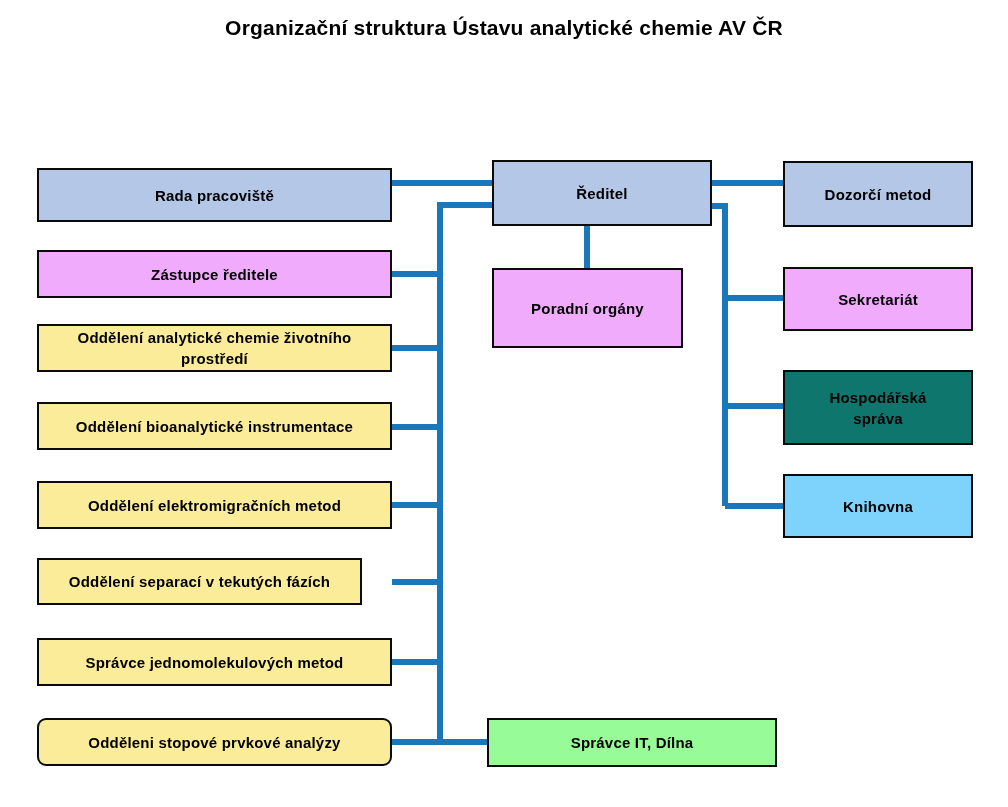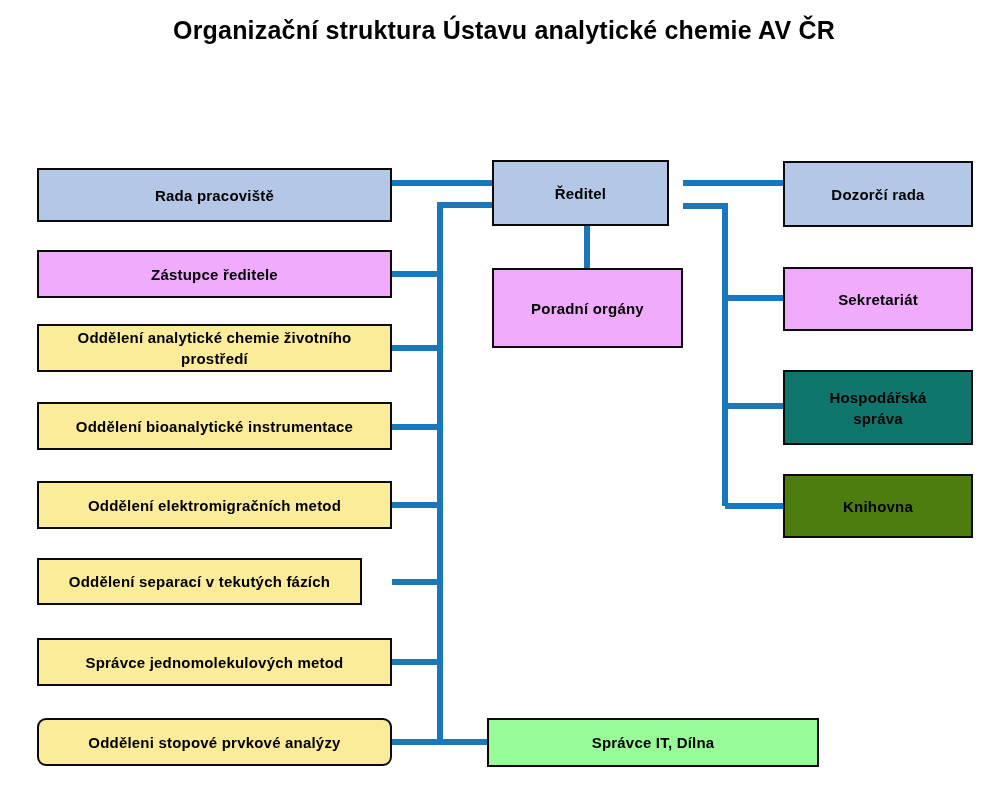"Organizační struktura Ústavu analytické" .diagram-title { font-size: 25px -> 21px }
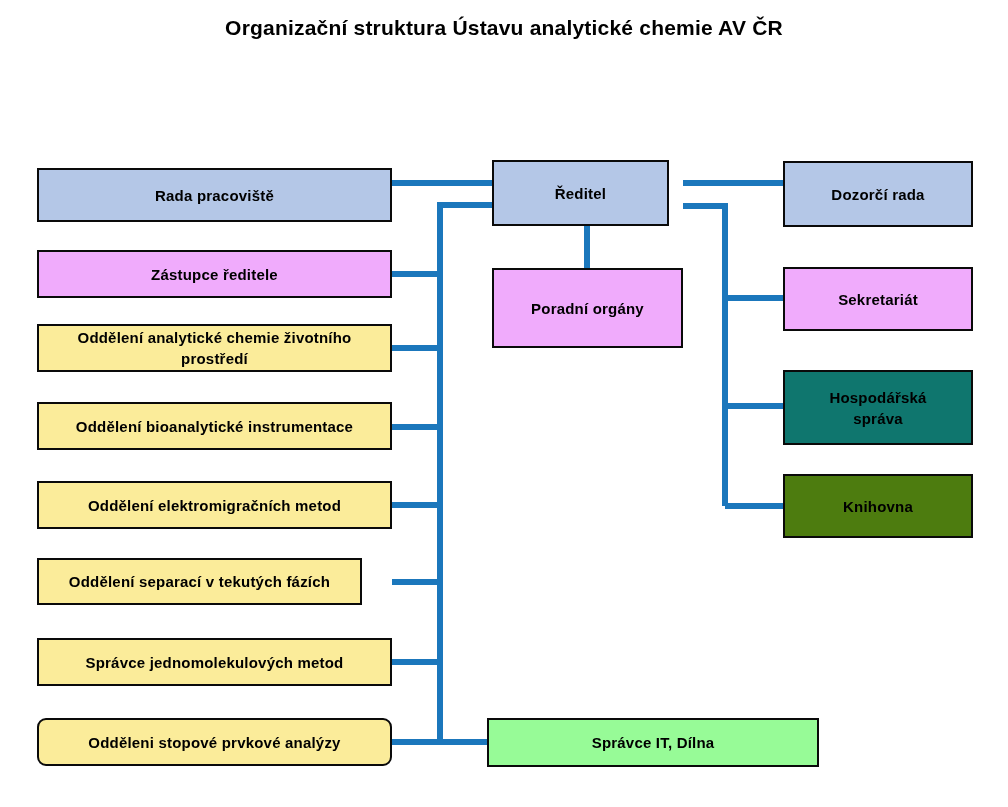"Ředitel" div.node { width: 177px -> 220px }
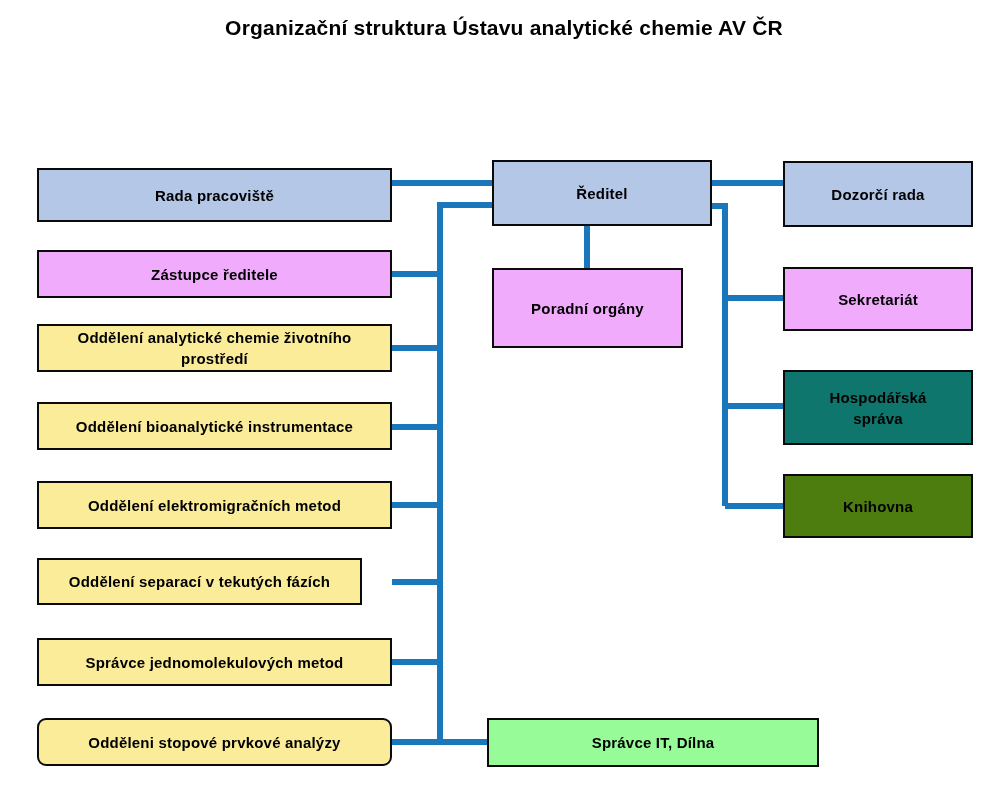"Dozorčí rada" span.lbl { text: rada -> metod }
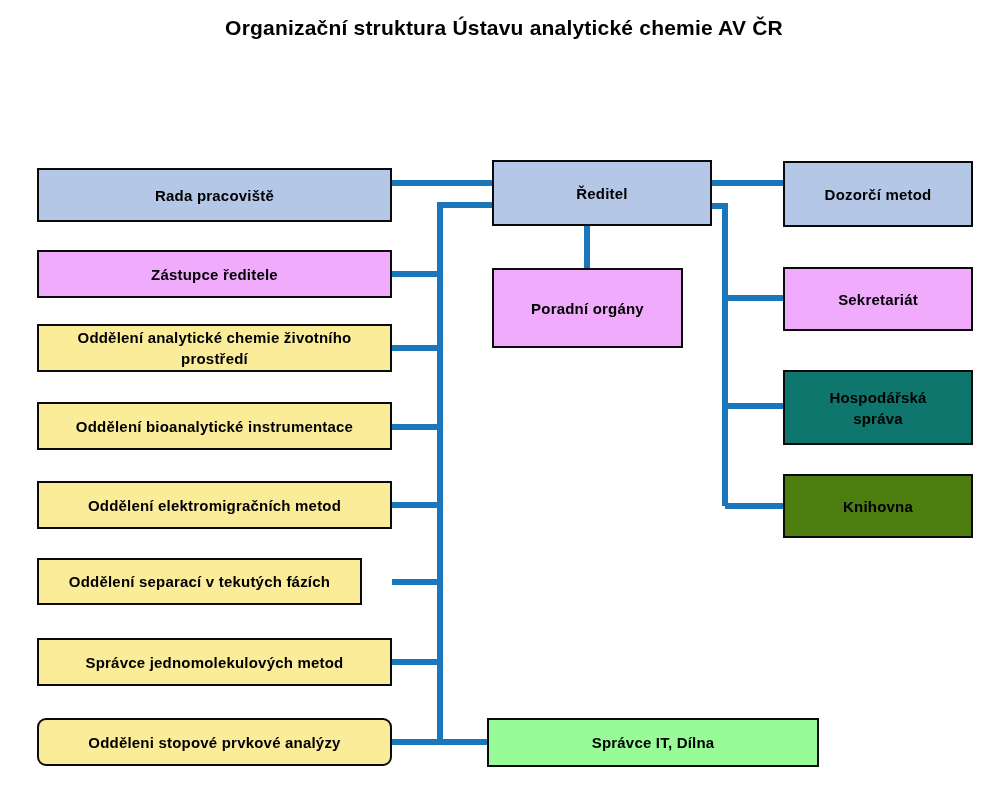"Knihovna" .c-magenta { background: #4d7c0f -> #7dd3fc }
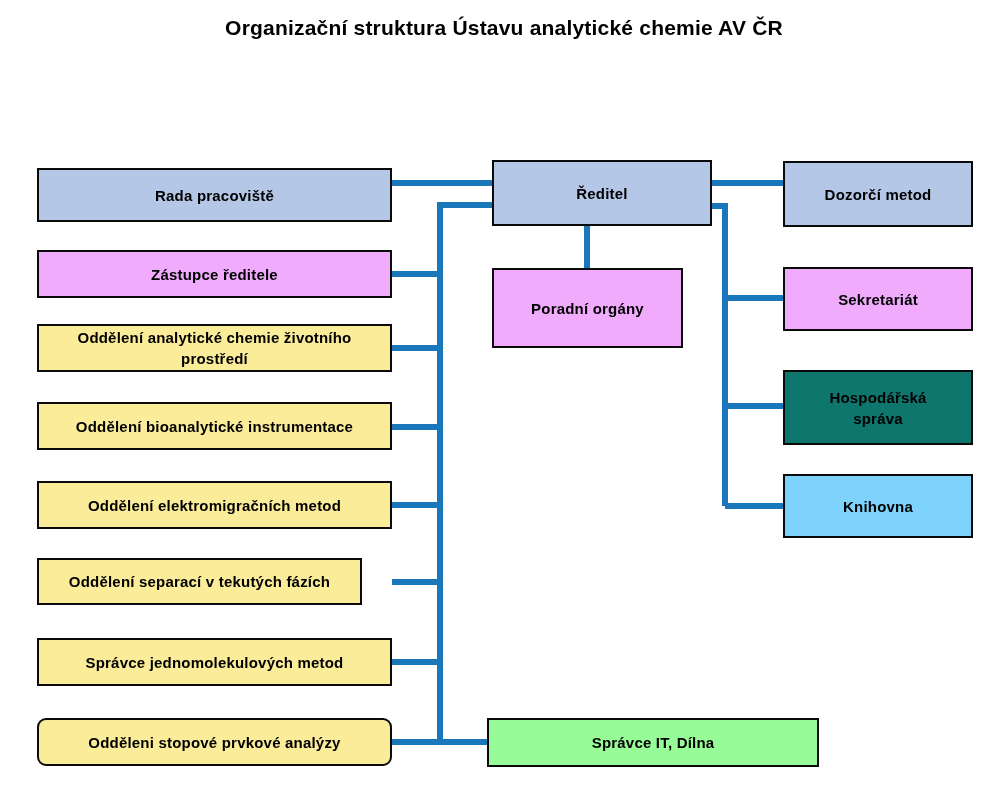"Správce IT, Dílna" div.node { width: 332px -> 290px }
